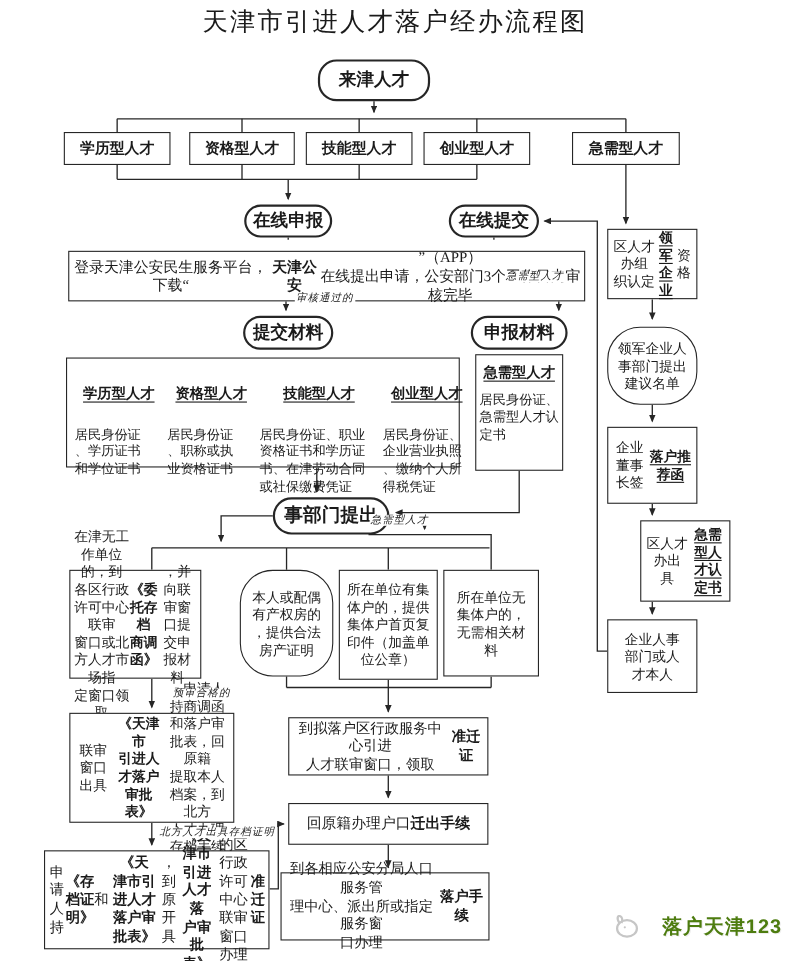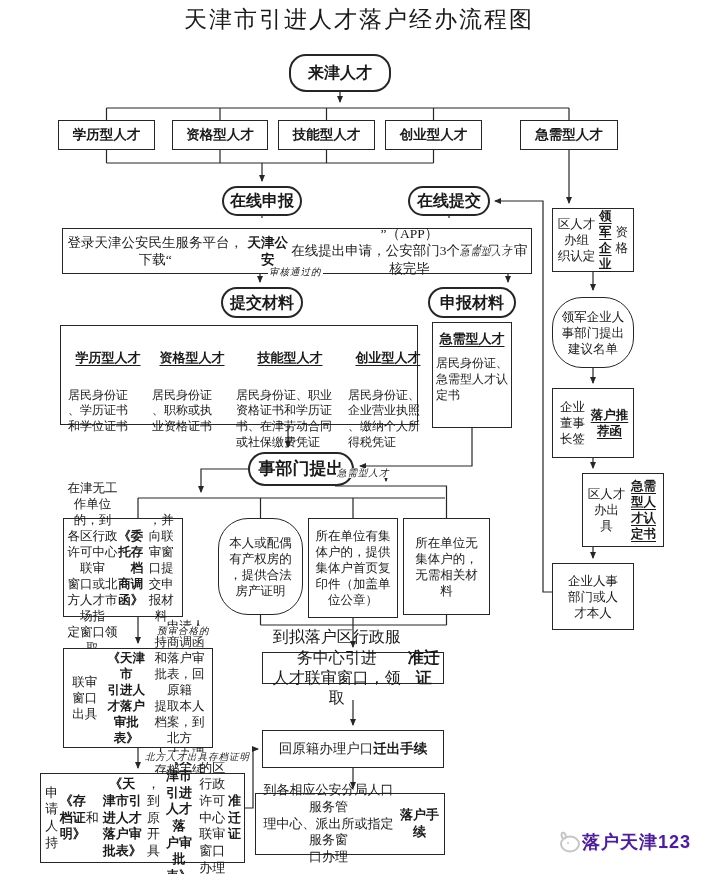"《委托存档" span { text-align: right -> none }
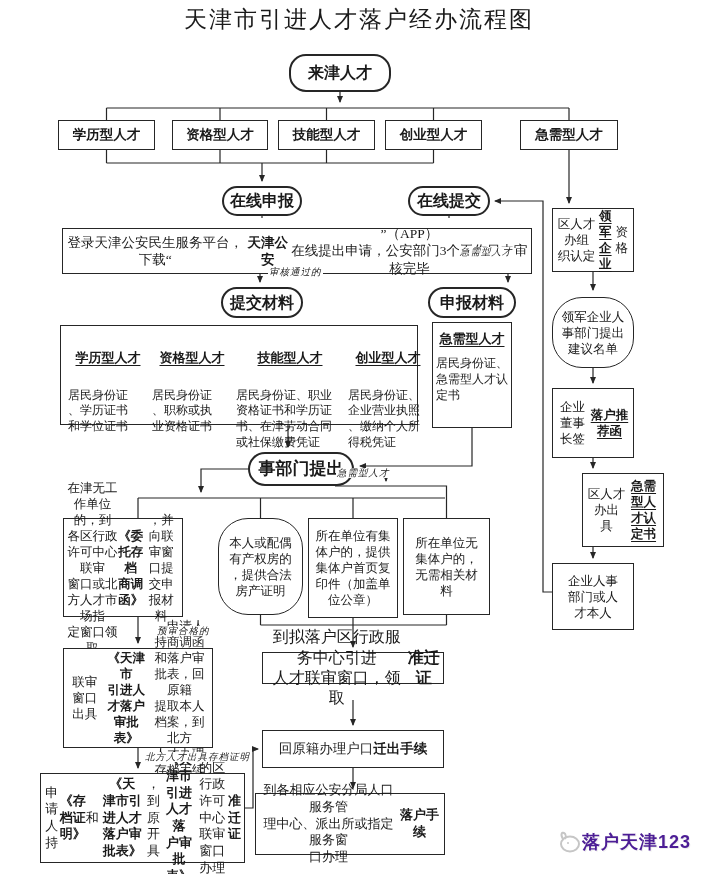"到拟落户区行政服务中心引进" div.box { font-size: 16px -> 13px; height: 32px -> 53px }
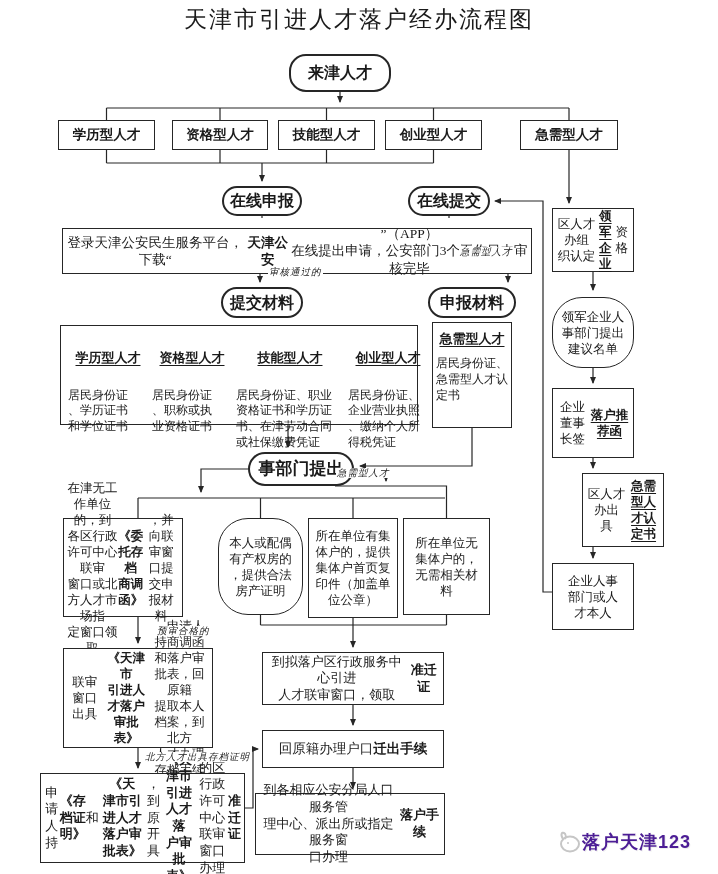"落户天津123" .watermark { color: #4c1d95 -> #4d7c0f; gap: 0 -> 20px }
